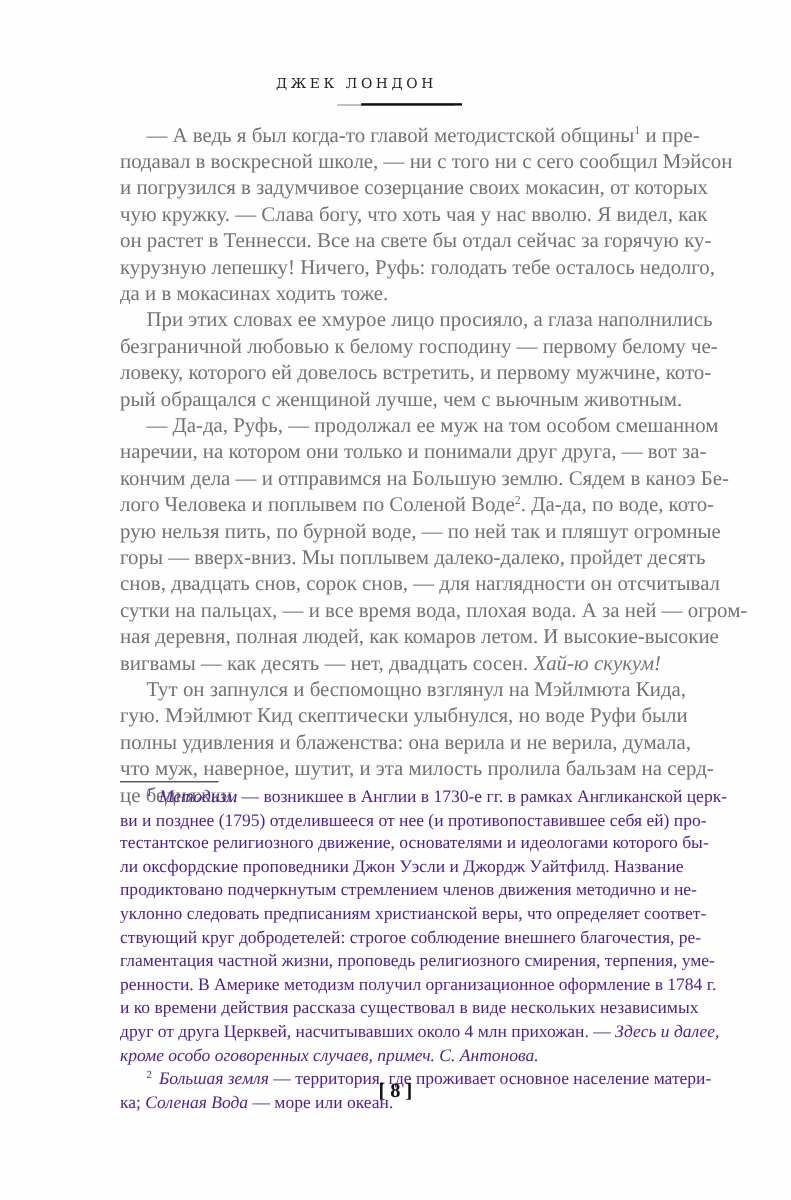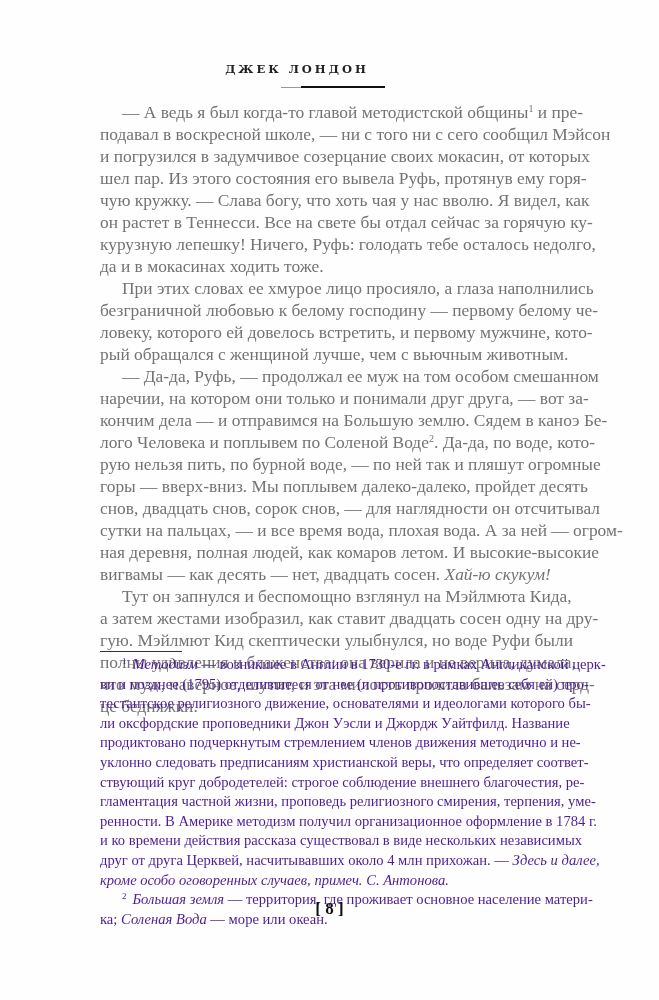"ДЖЕК ЛОНДОН" .running-head { font-weight: bold -> normal }
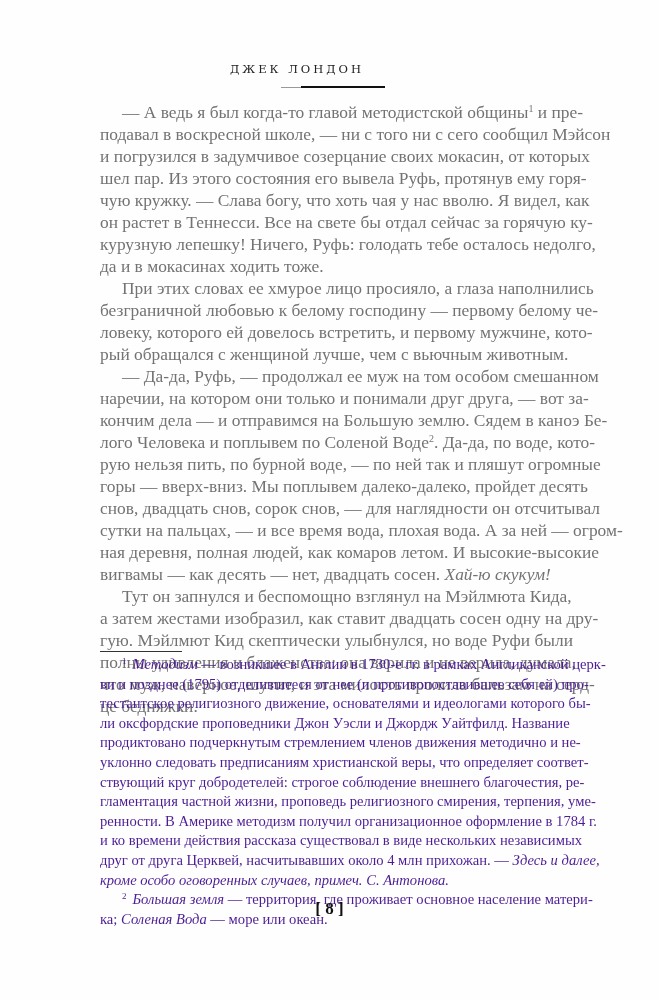"шел пар. Из этого состояния" span.line { html: <span><span>шел пар. Из этого состояния его вывела Руфь, протянув ему горя-</span></span> -> none }
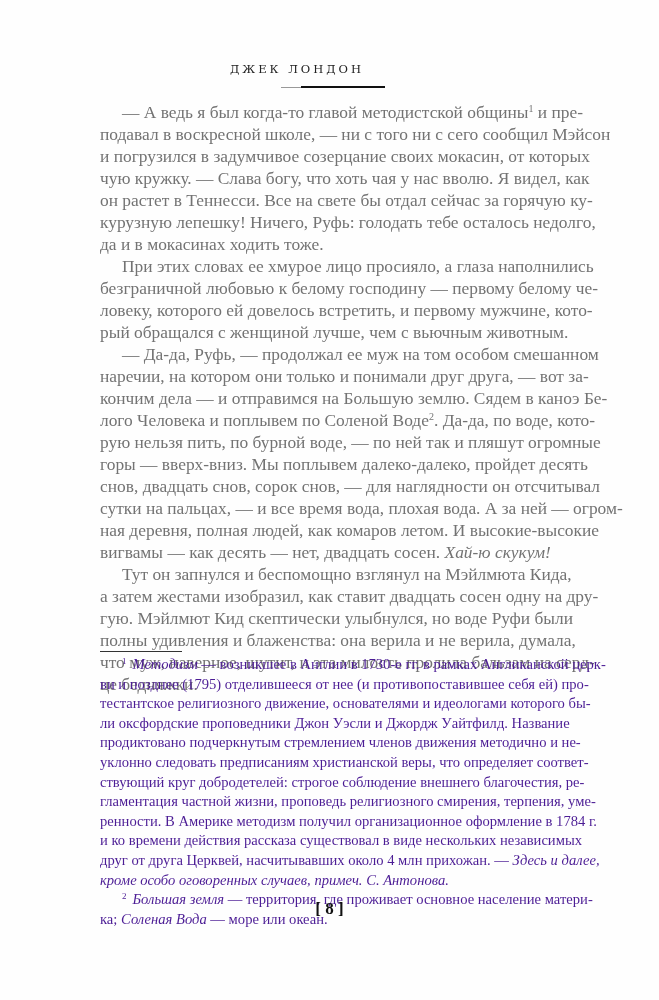"а затем жестами изобразил, как" span.line { html: <span><span>а затем жестами изобразил, как ставит двадцать сосен одну на дру-</span></span> -> none }
